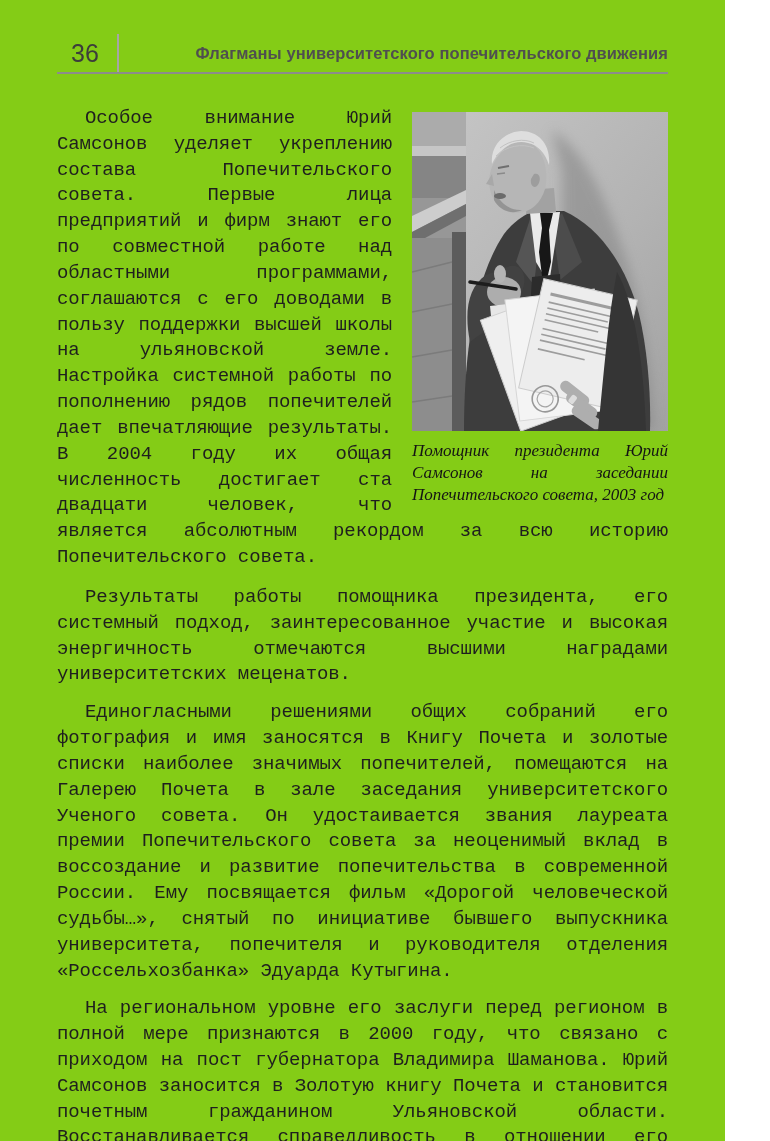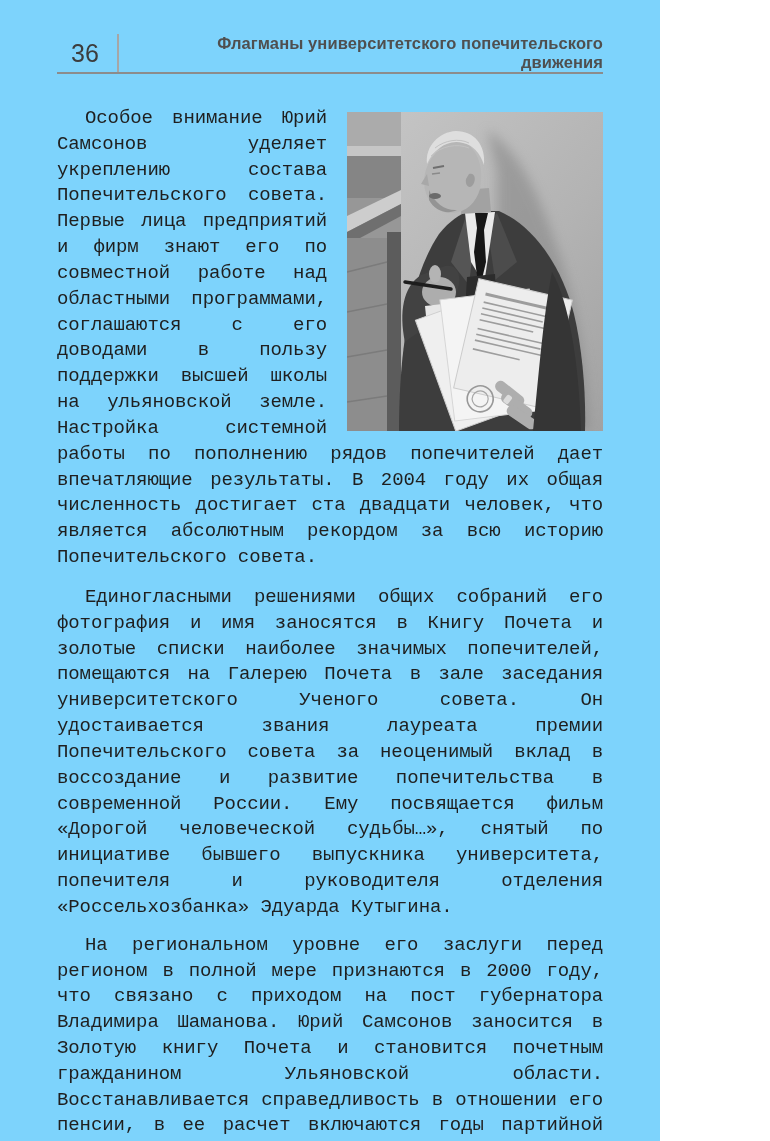"36" .page { background: #7dd3fc -> #84cc16; width: 660px -> 725px }
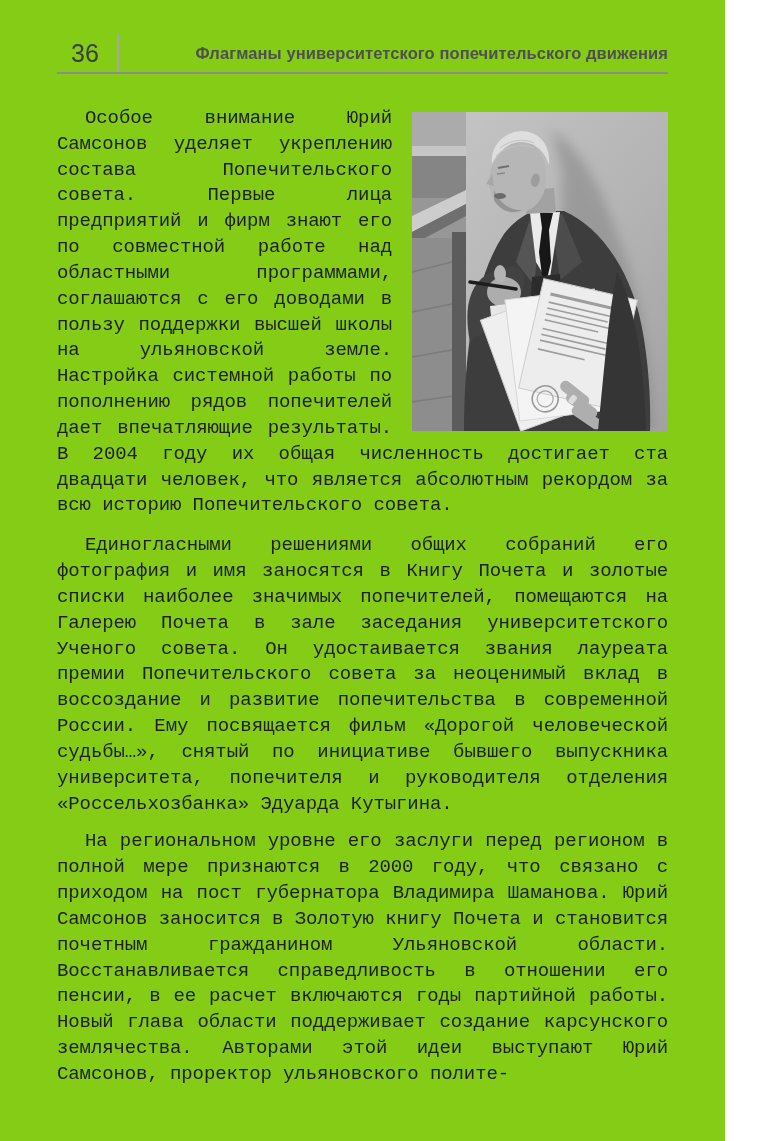"Помощник президента Юрий Самсонов на" figcaption.photo-caption { html: none -> <figcaption>Помощник президента Юрий Самсонов на заседании Попечительского совета, 2003 год</figcaption> }
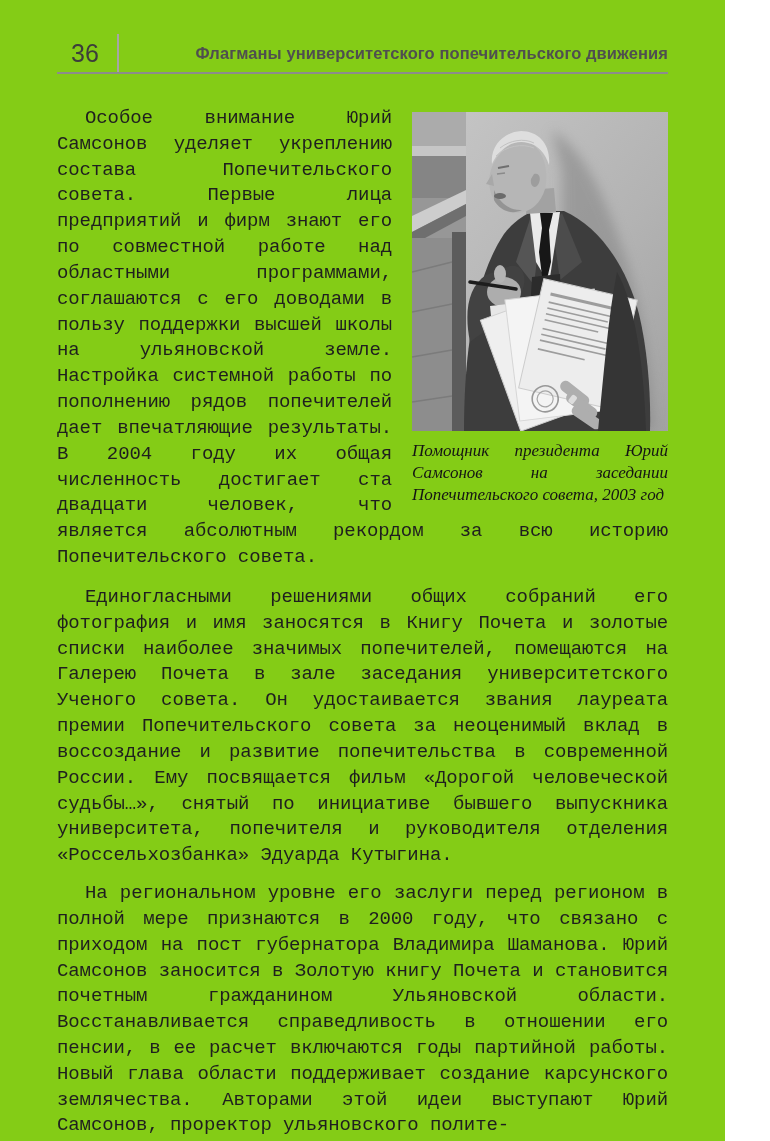"Результаты работы помощника президента," p { html: none -> <p>Результаты работы помощника президента, его системный подход, заинтересованное участие и высокая энергичность отмечаются высшими наградами университетских меценатов.</p> }
